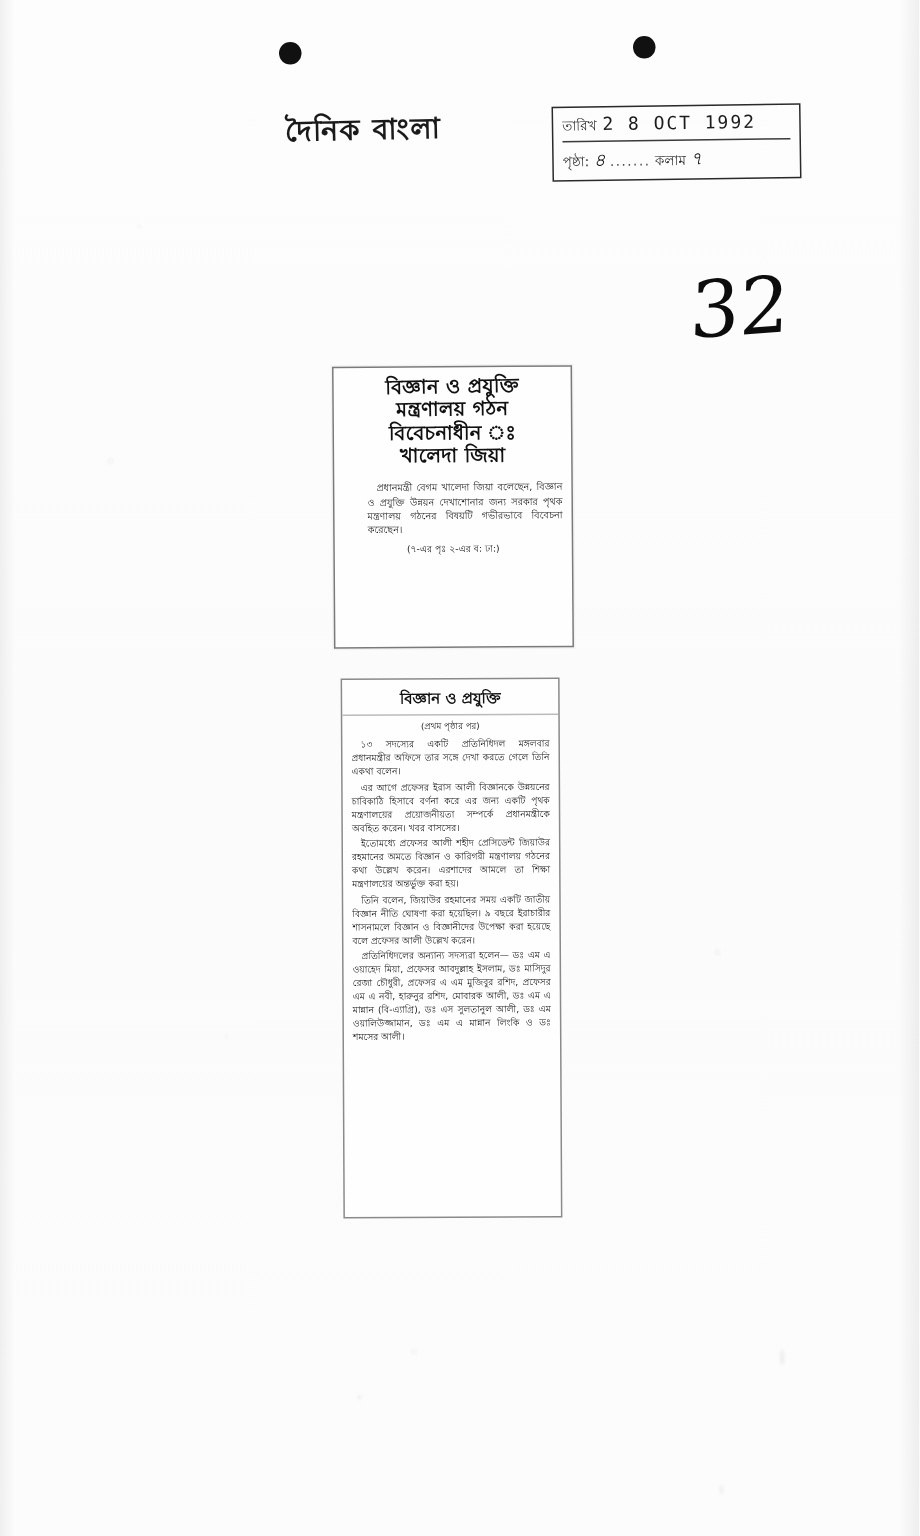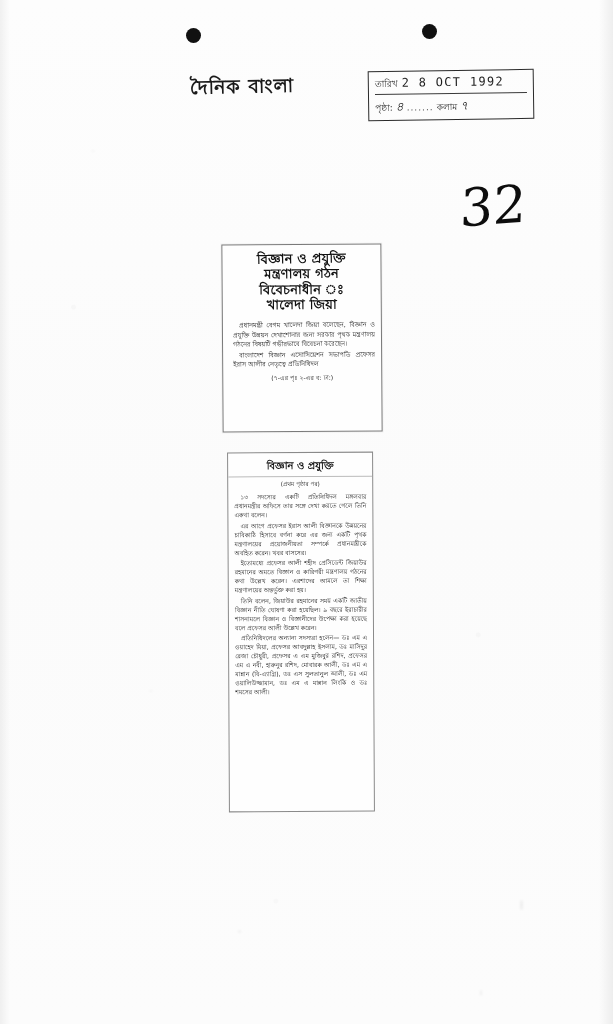"প্রধানমন্ত্রী বেগম খালেদা জিয়া বলেছেন," .lede p { margin: 0 0 2px 4px -> 0 0 2px 16px }
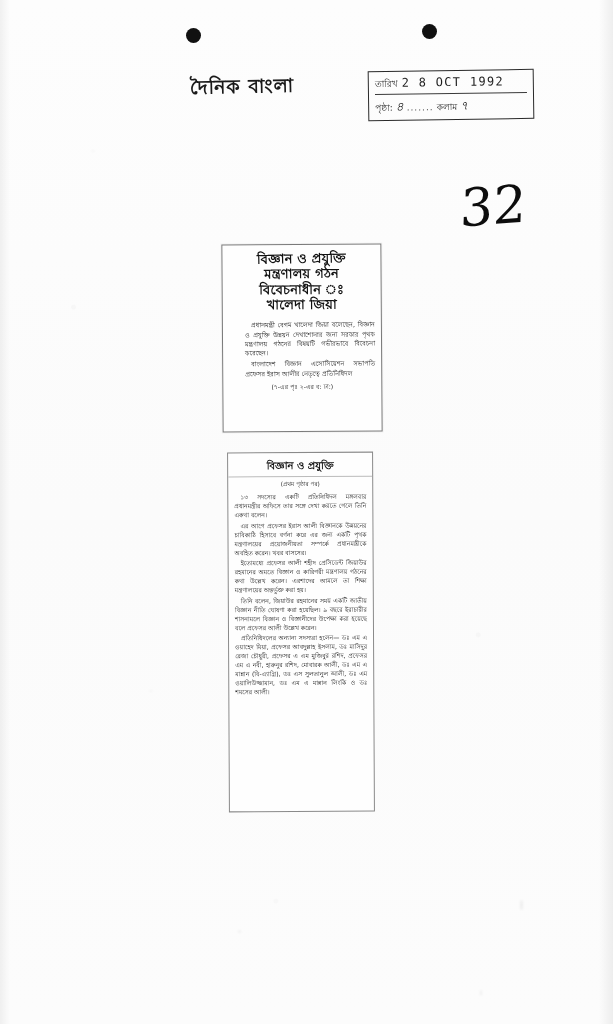"বাংলাদেশ বিজ্ঞান এসোসিয়েশন সভাপতি" p { html: <p>বাংলাদেশ বিজ্ঞান এসোসিয়েশন সভাপতি প্রফেসর ইরাস আলীর নেতৃত্বে প্রতিনিধিদল</p> -> none }
